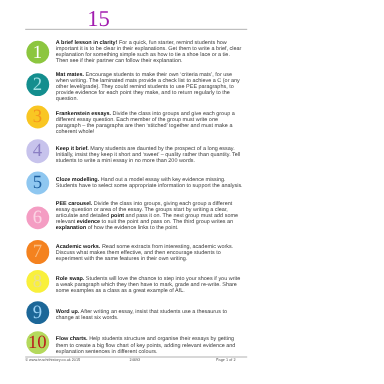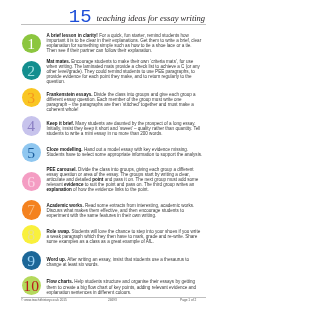"15" .h-num { color: #1d4ed8 -> #a21caf; font-family: Liberation Mono, monospace -> Liberation Serif, serif }
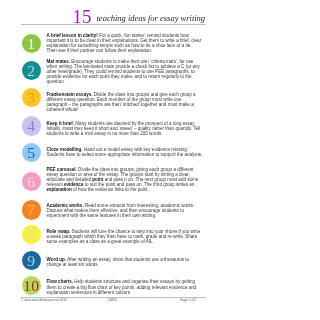"teaching ideas for essay writing" span.h-rest { html: <span>teaching ideas for essay writing</span> -> none }
